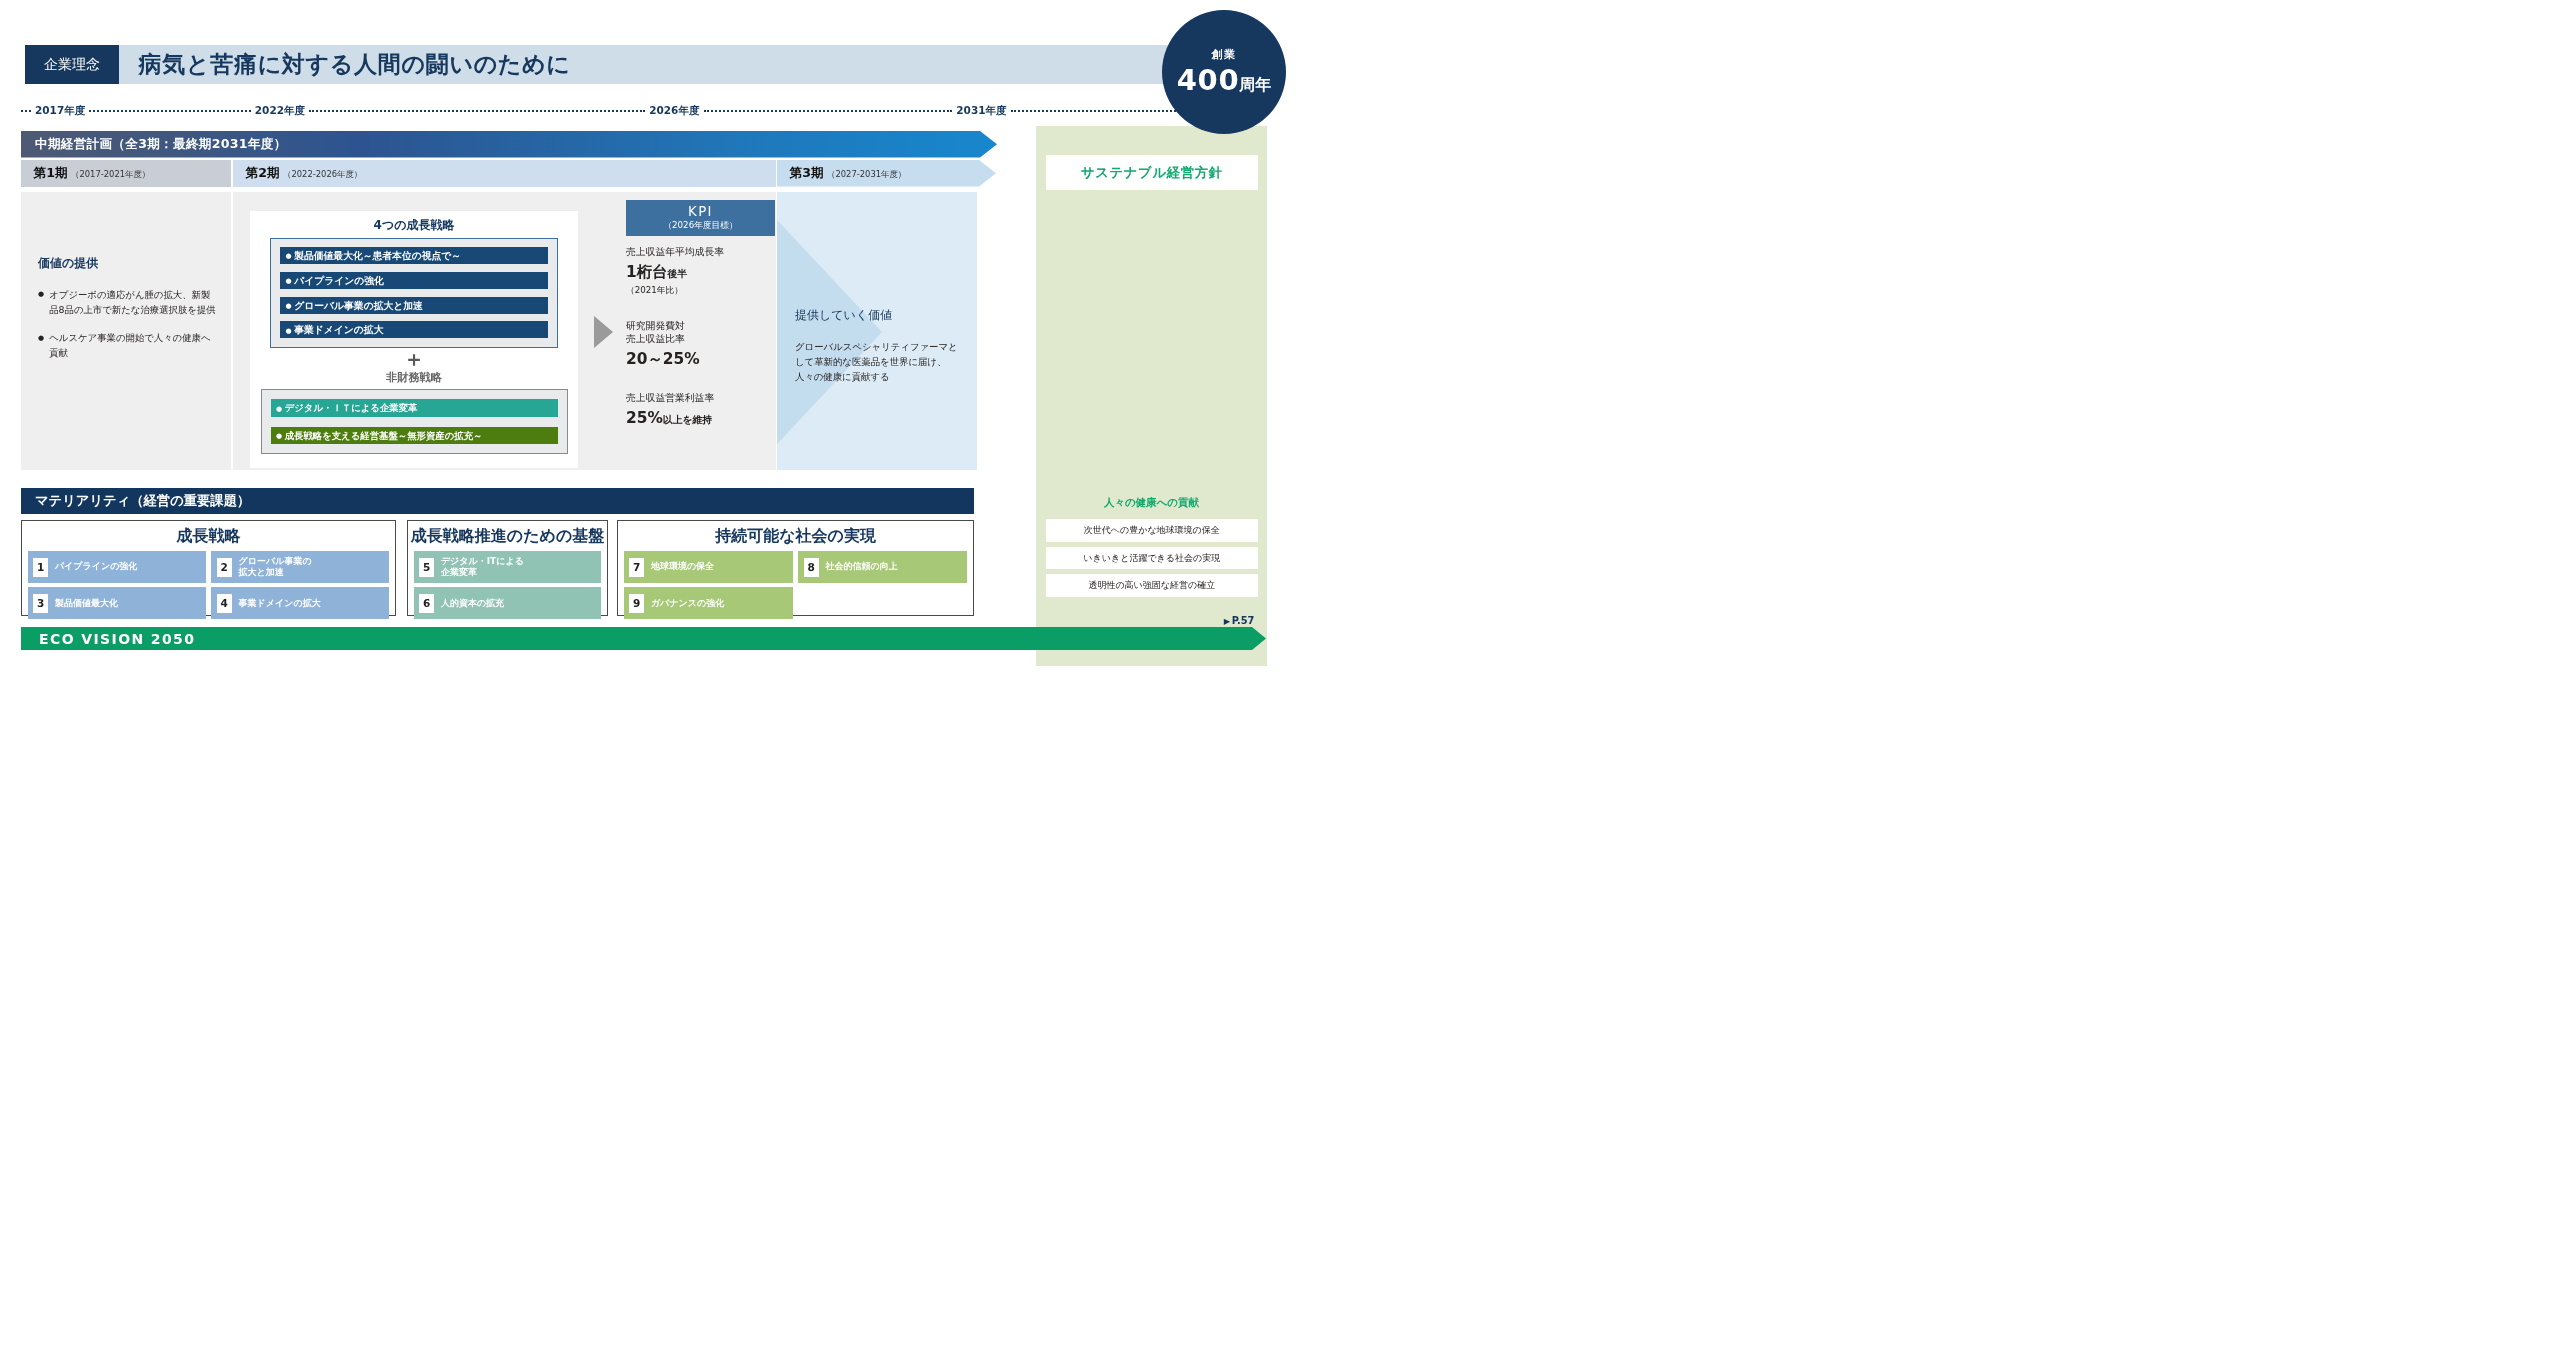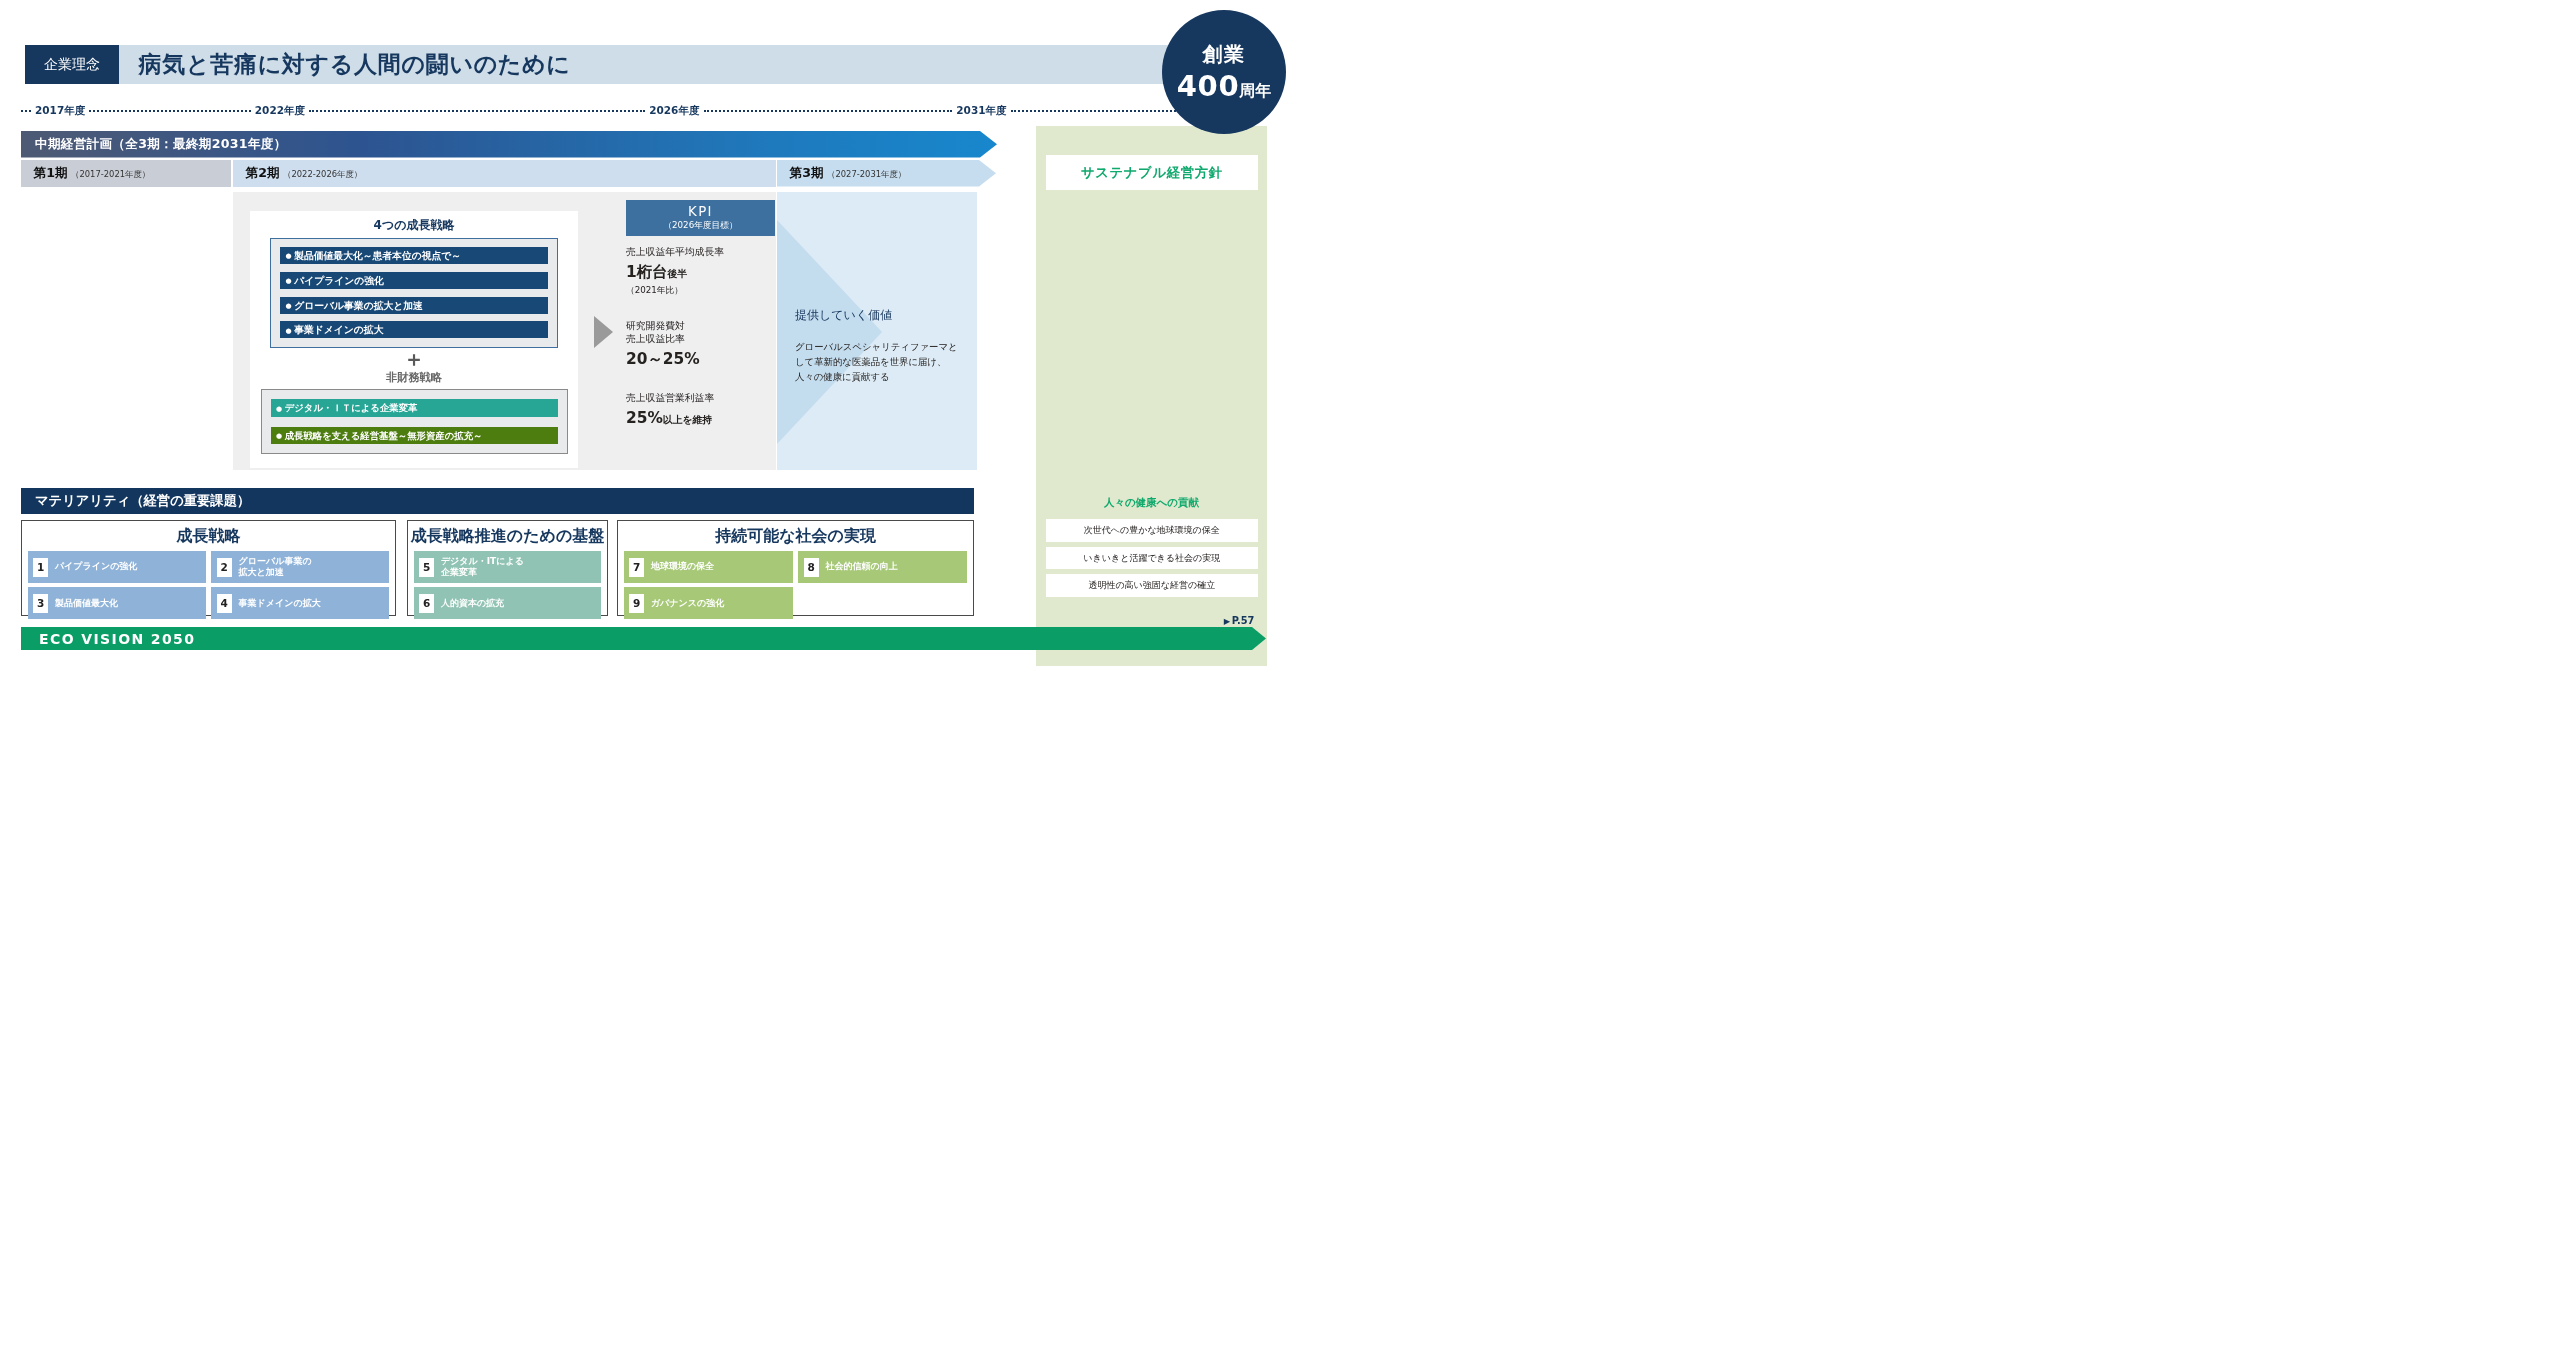"創業" .badge-top { font-size: 20px -> 11px }
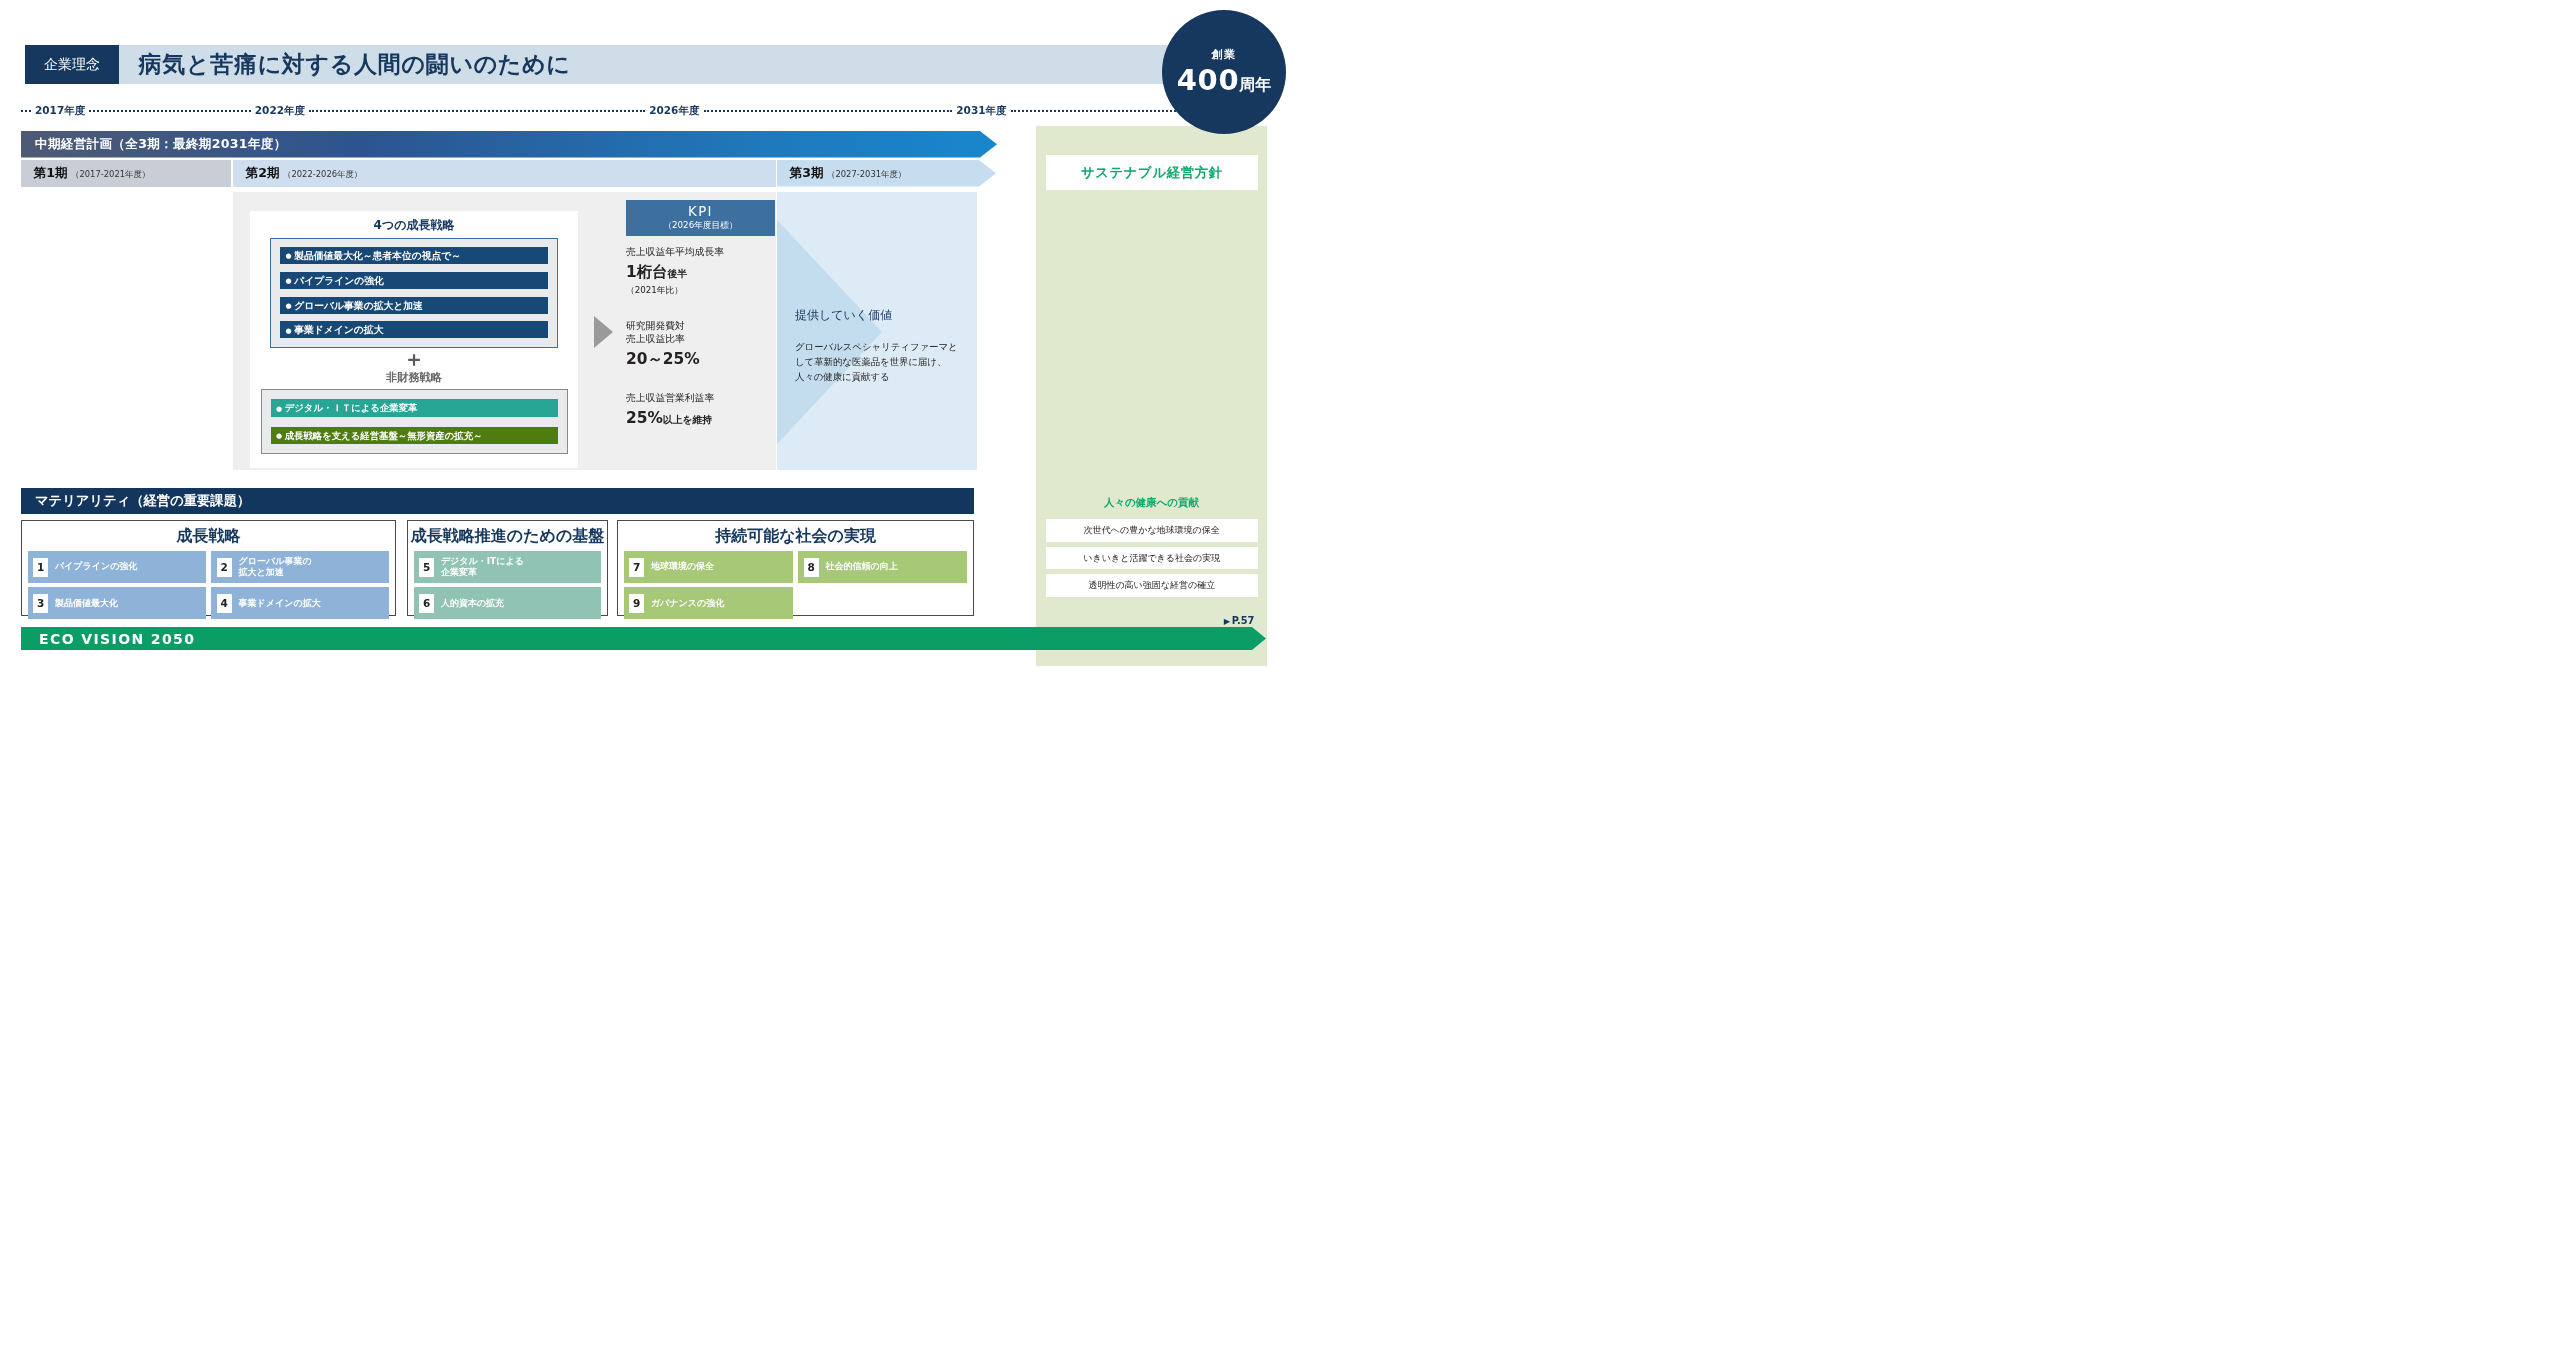"価値の提供" div.abs { html: none -> <div> <div>価値の提供</div> <div> <div>オプジーボの適応がん腫の拡大、新製品8品の上市で新たな治療選択肢を提供</div> <div>ヘルスケア事業の開始で人々の健康へ貢献</div> </div> </div> }
